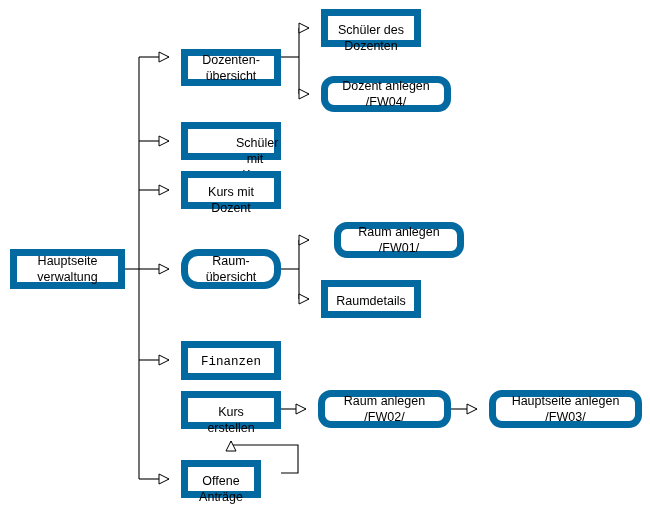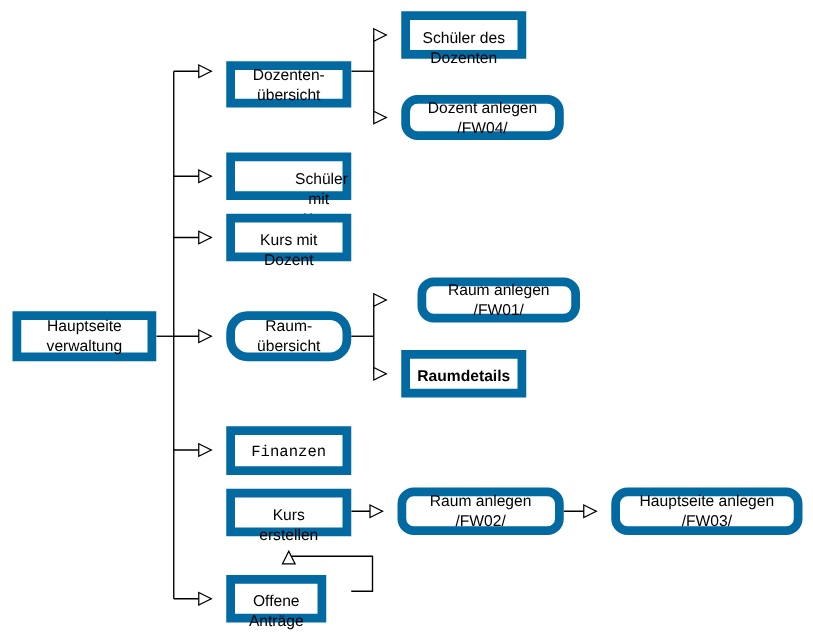"Raumdetails" div.node { font-weight: bold -> none }
